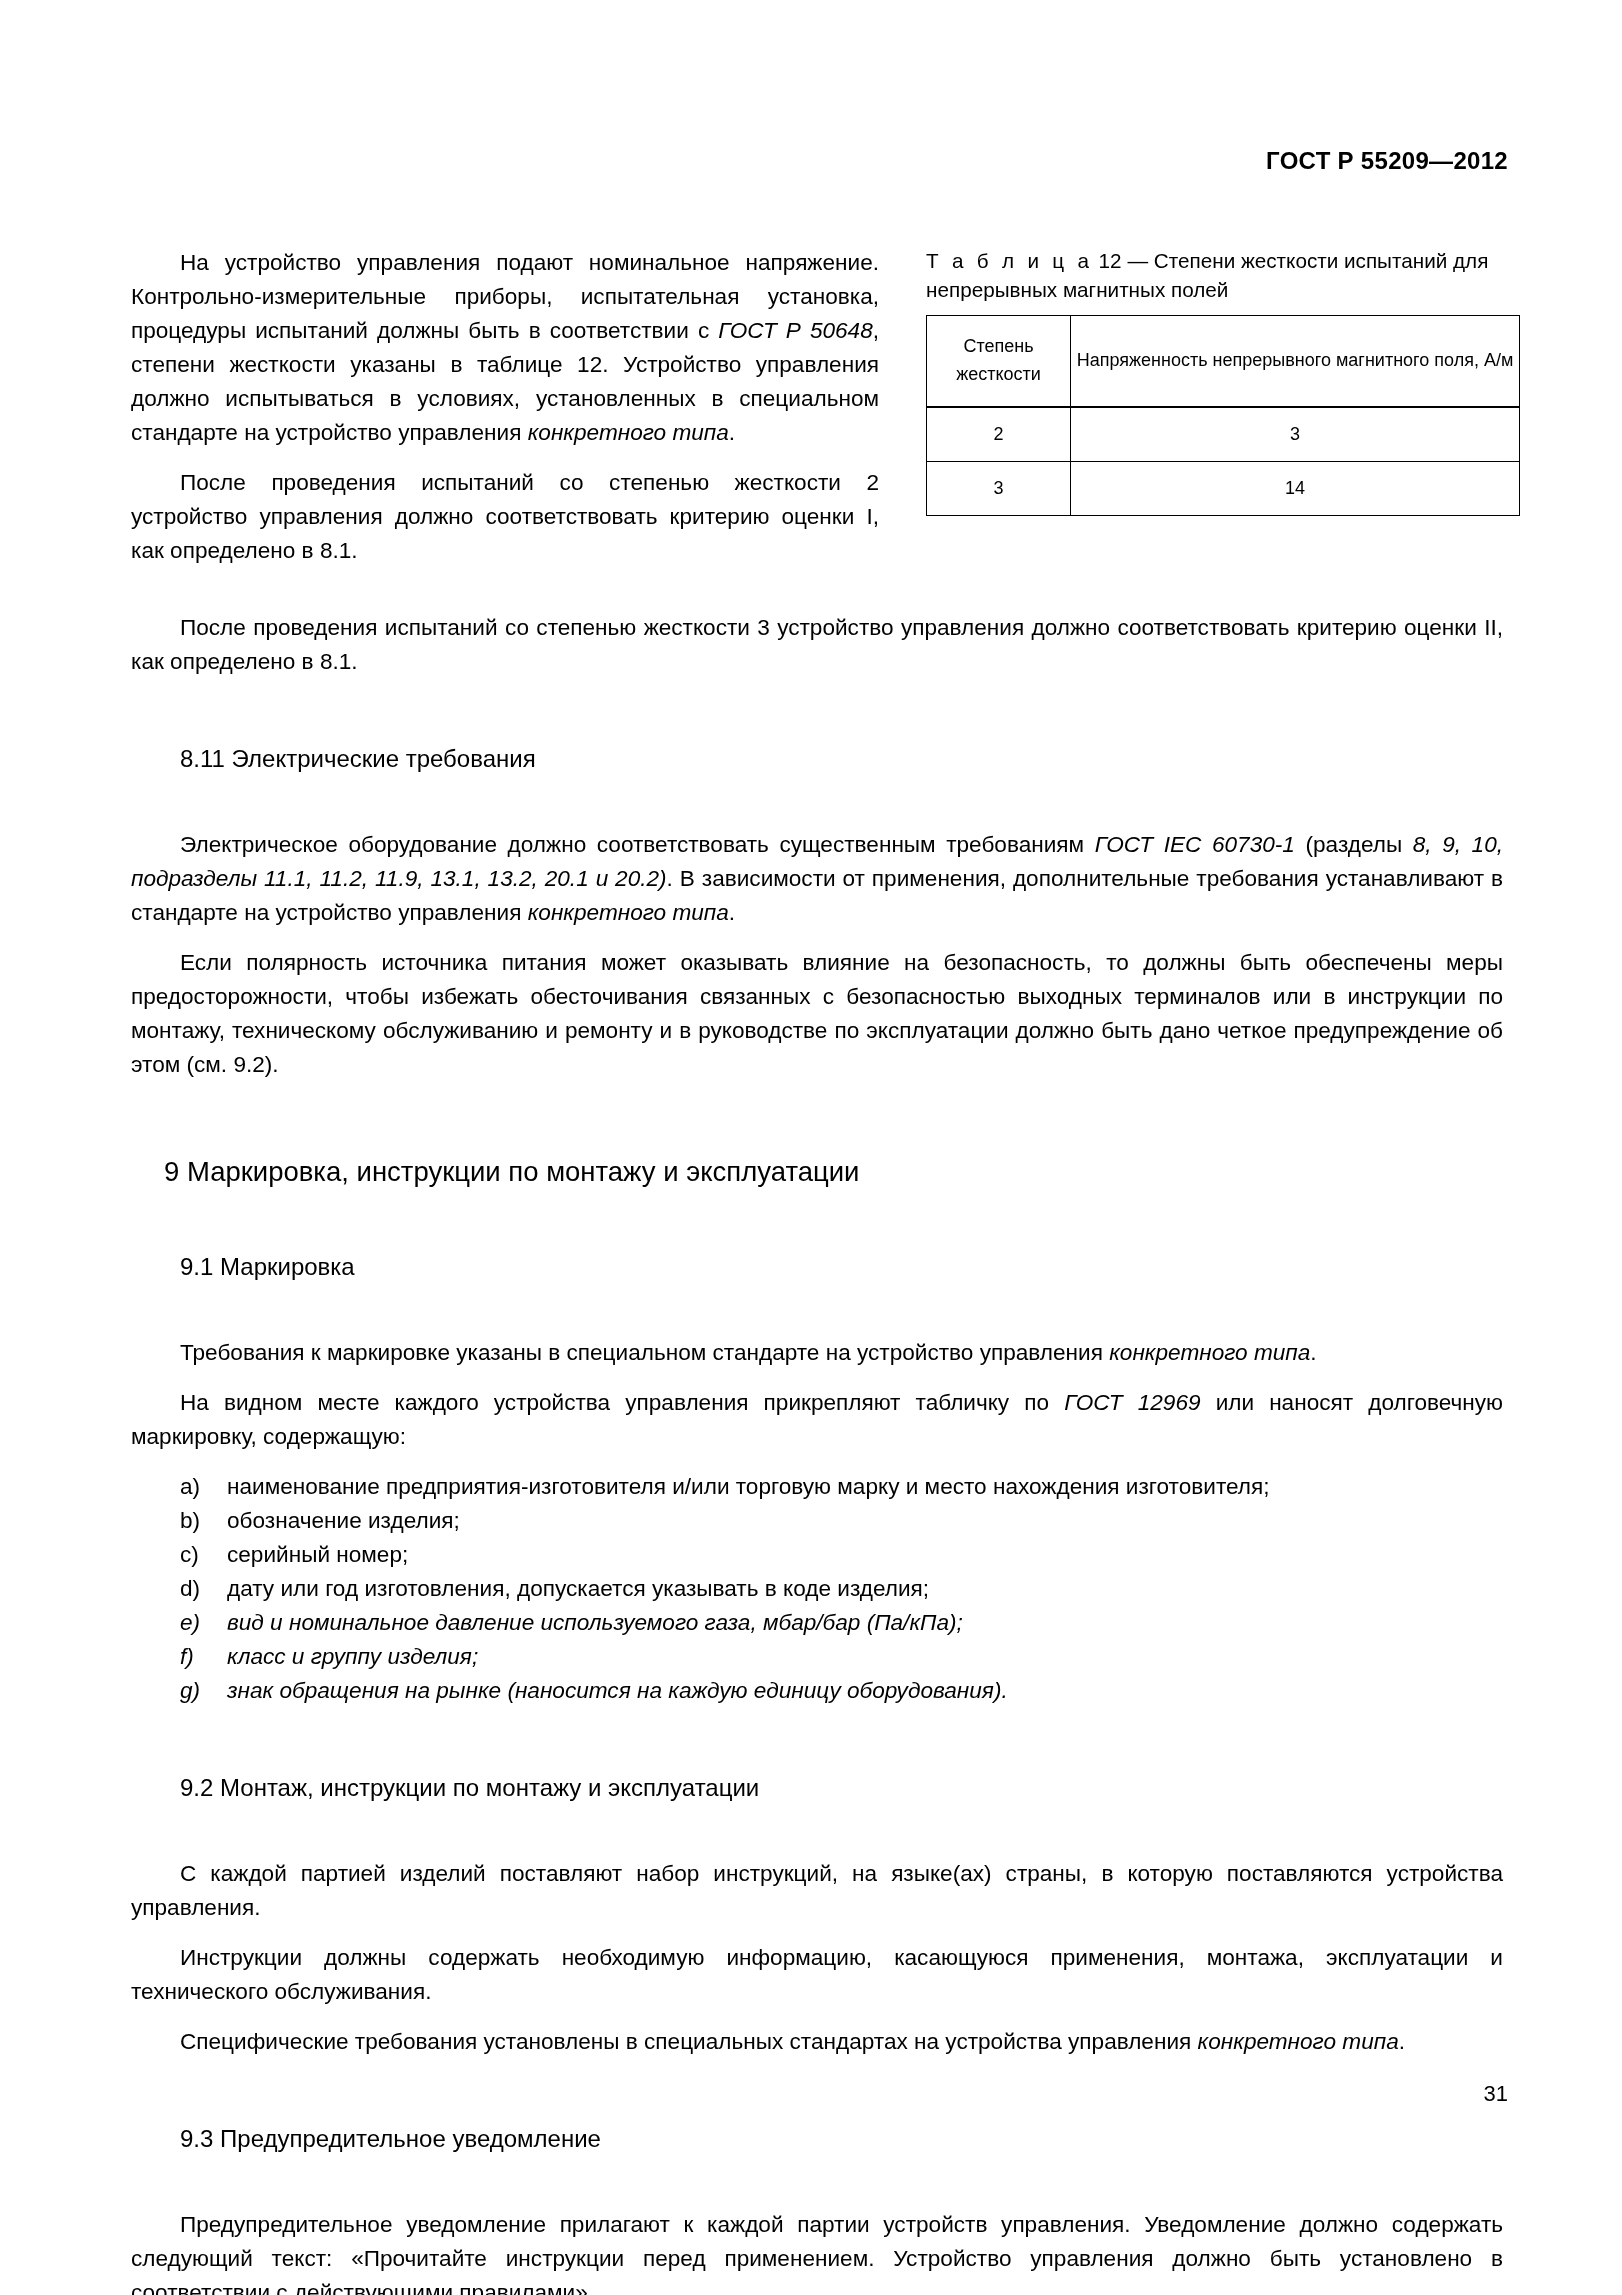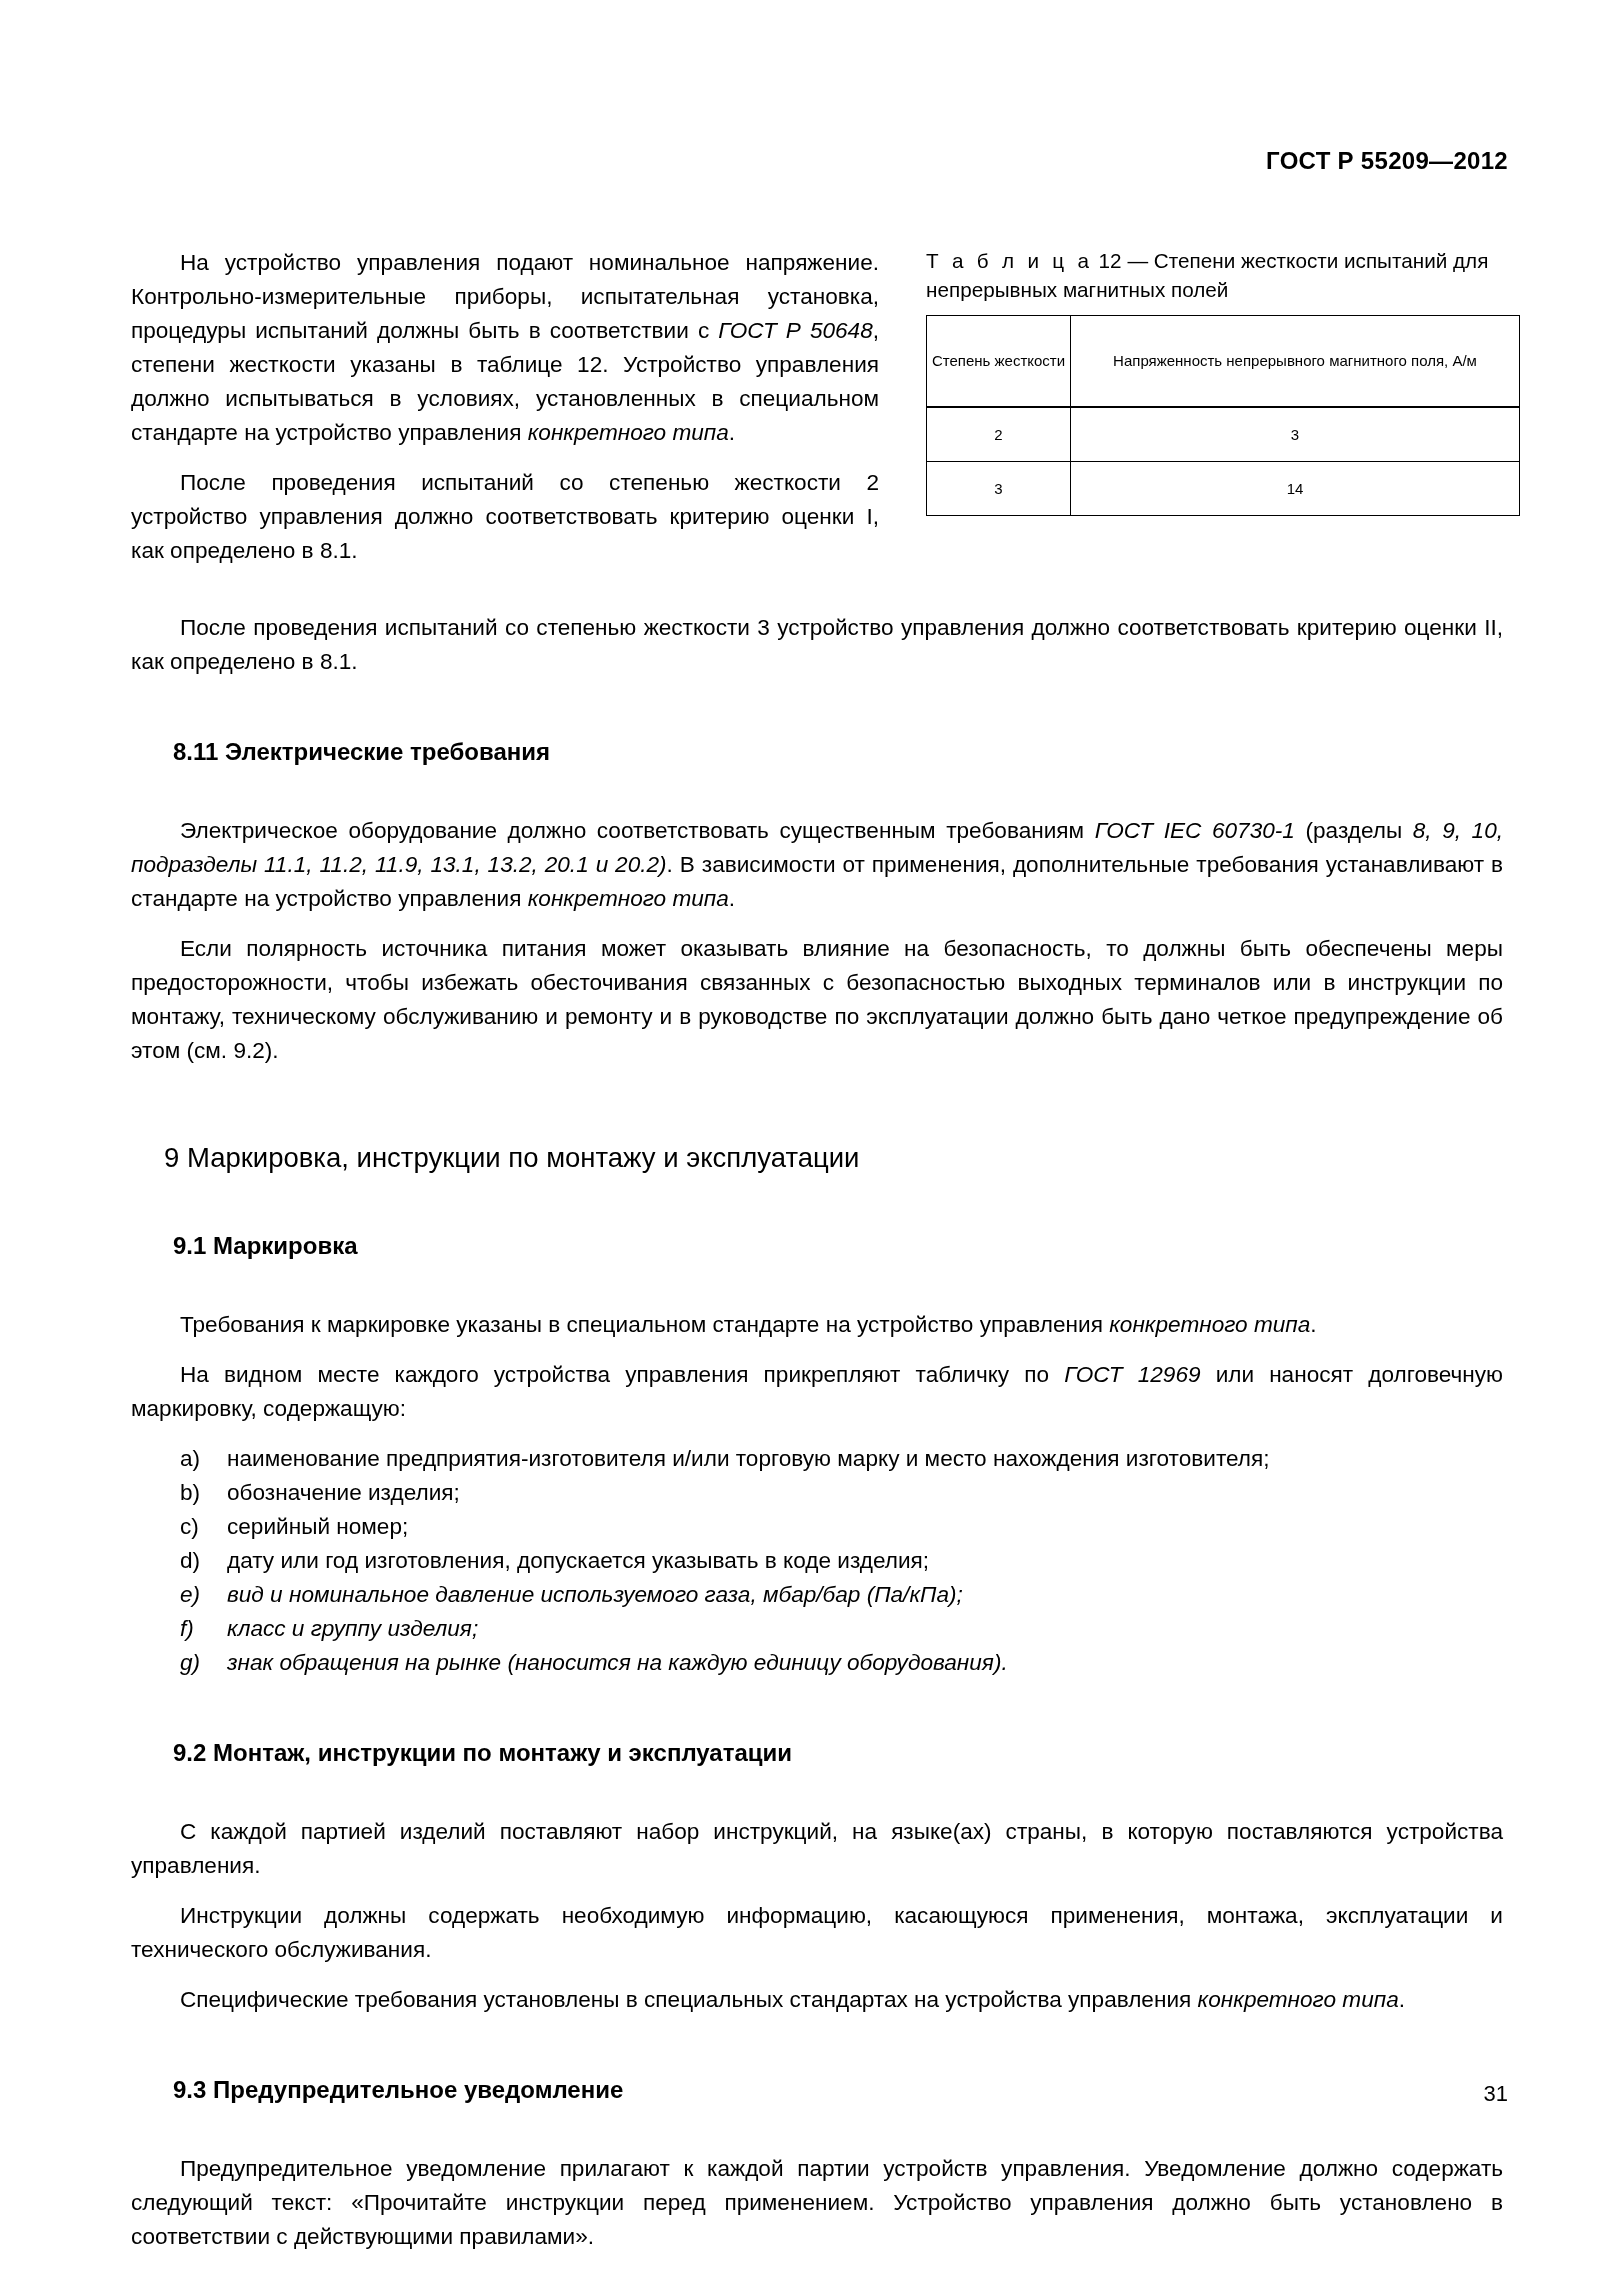"Степень жесткости" table.gost { font-size: 15px -> 18px }
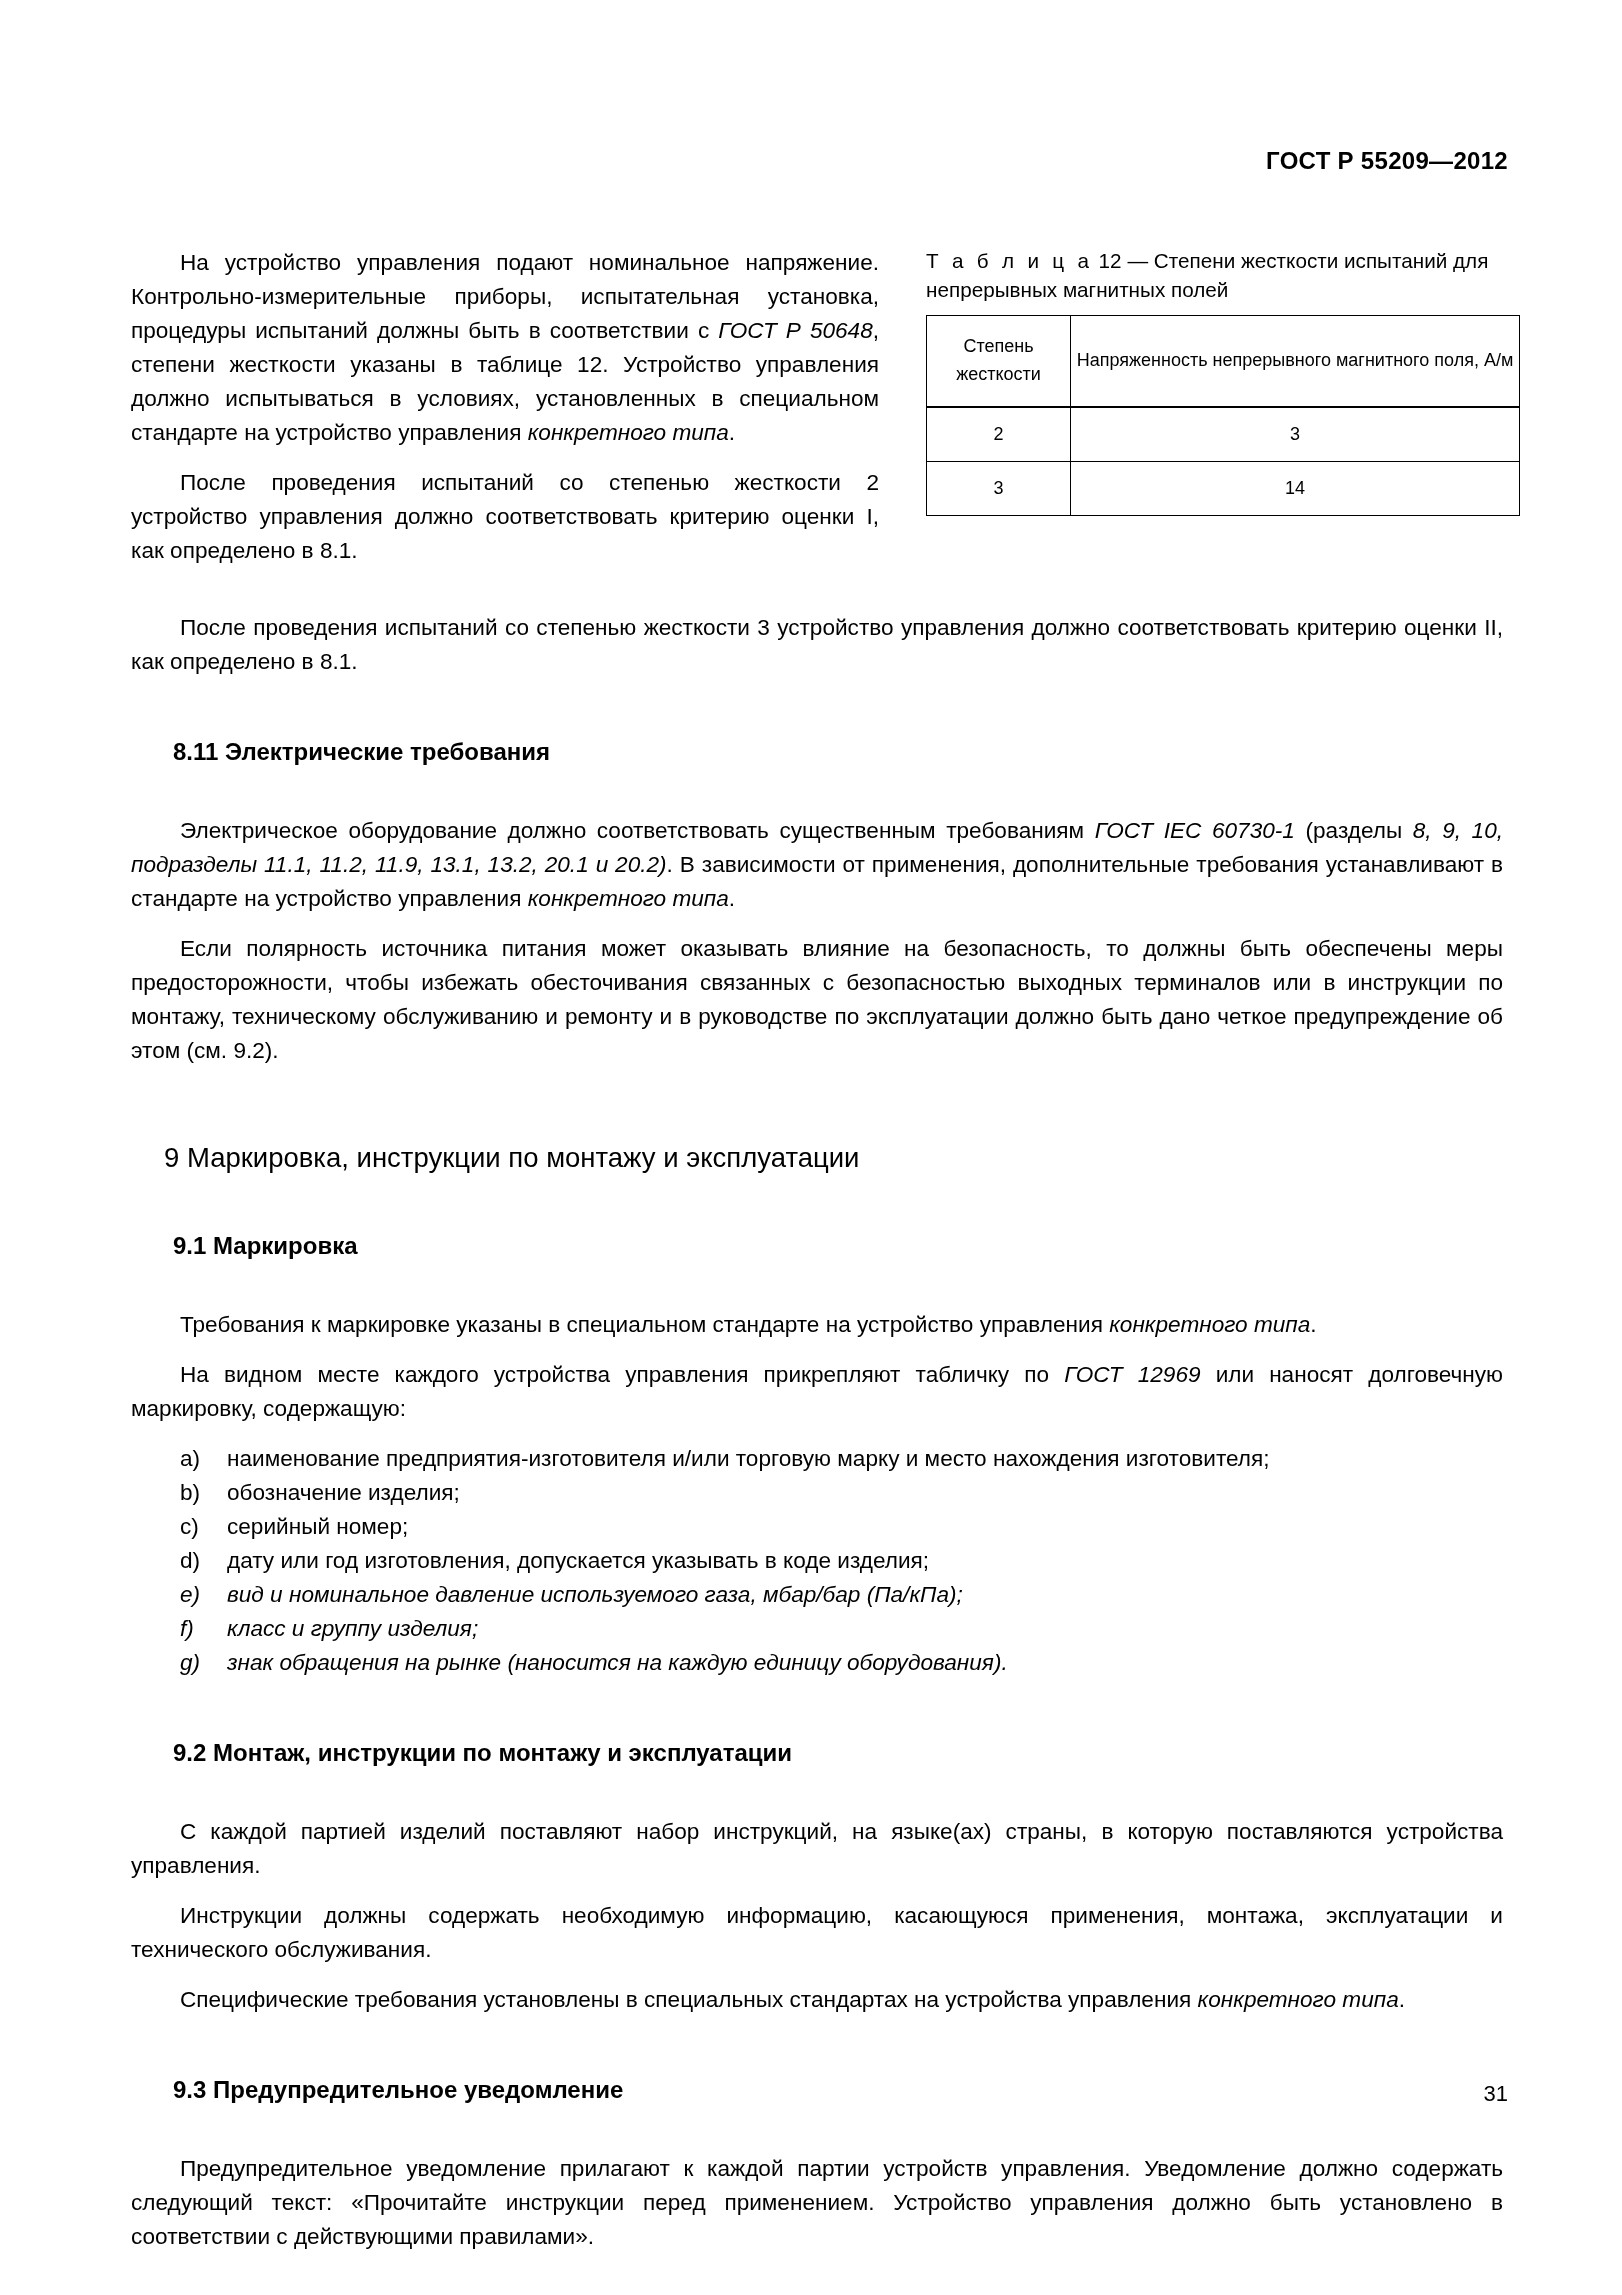"8.11 Электрические требования" h2.sec { font-weight: bold -> normal; margin: 9px -> 16px }
